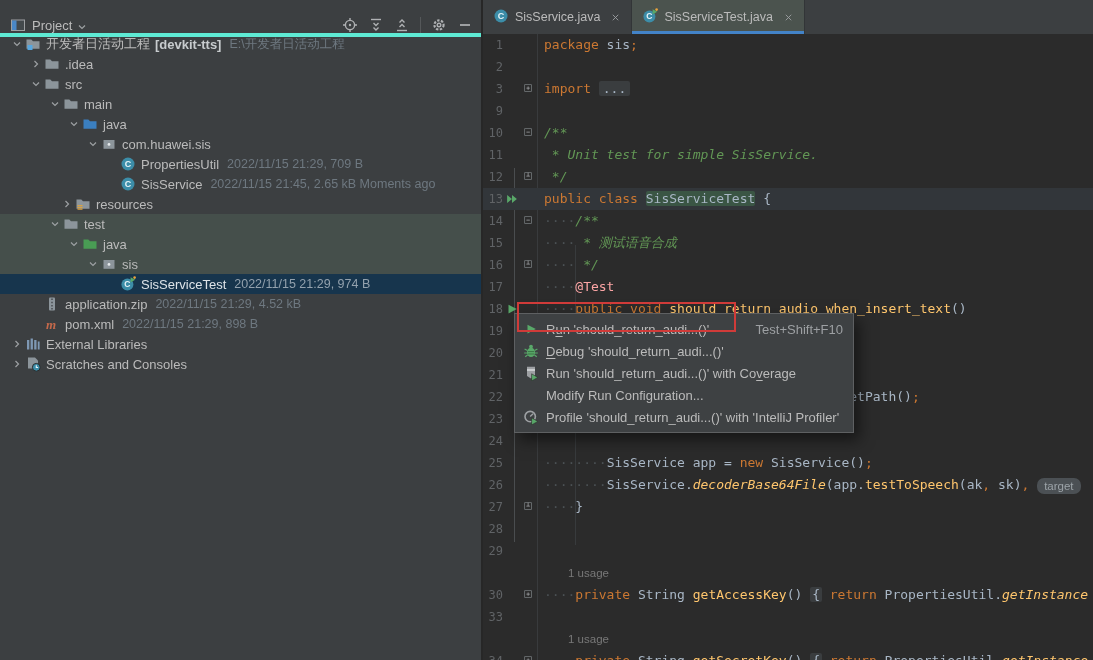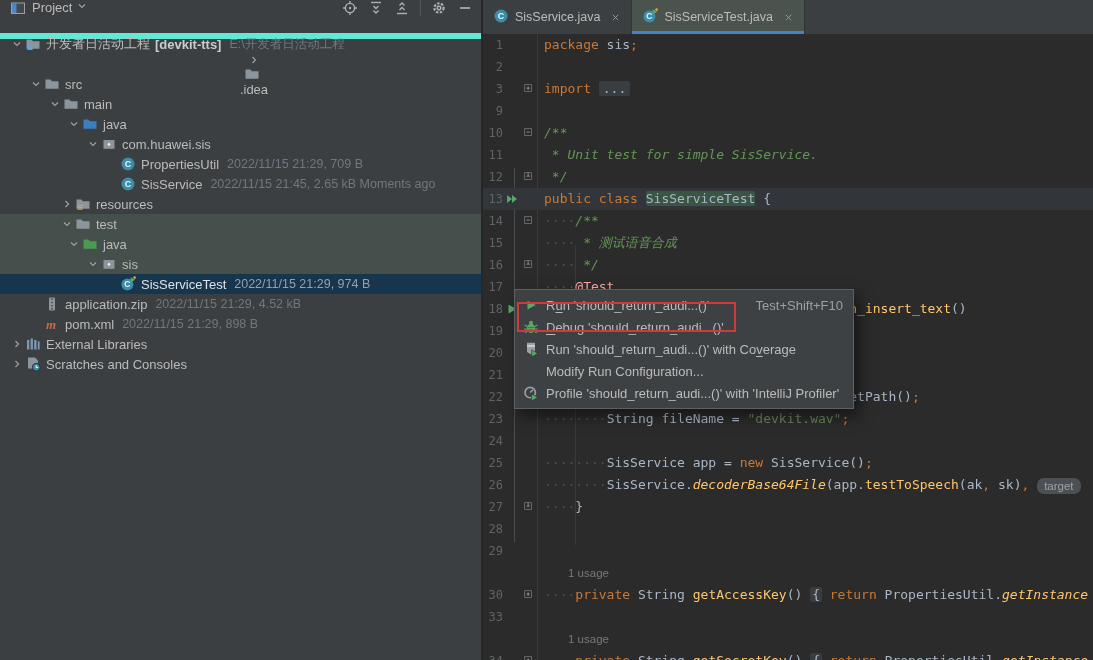"Project" .phead { align-items: flex-start -> flex-end; border-bottom: 6px solid #5eead4 -> 4px solid #5eead4 }
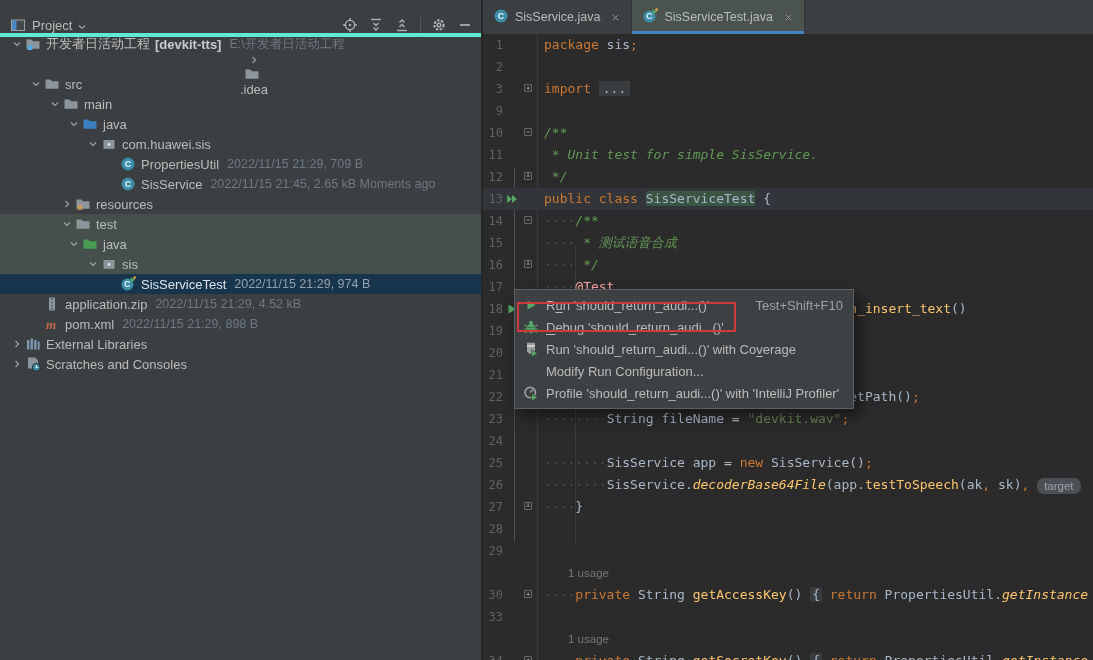".idea" div.trow { flex-direction: column -> none }
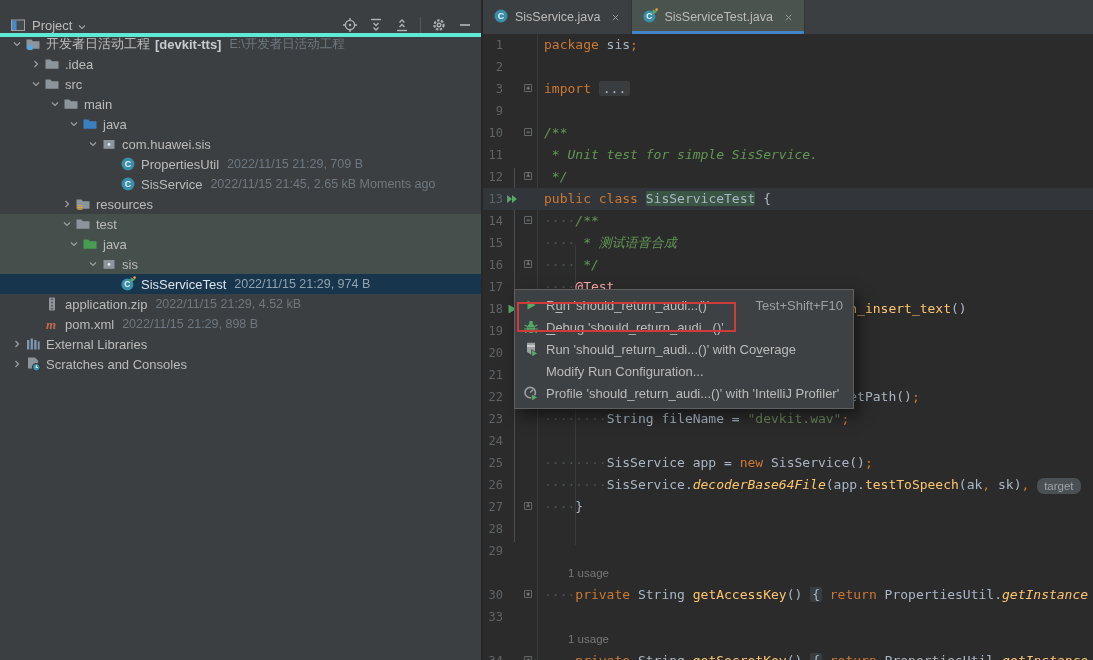"test" div.trow { padding-left: 58px -> 46px }
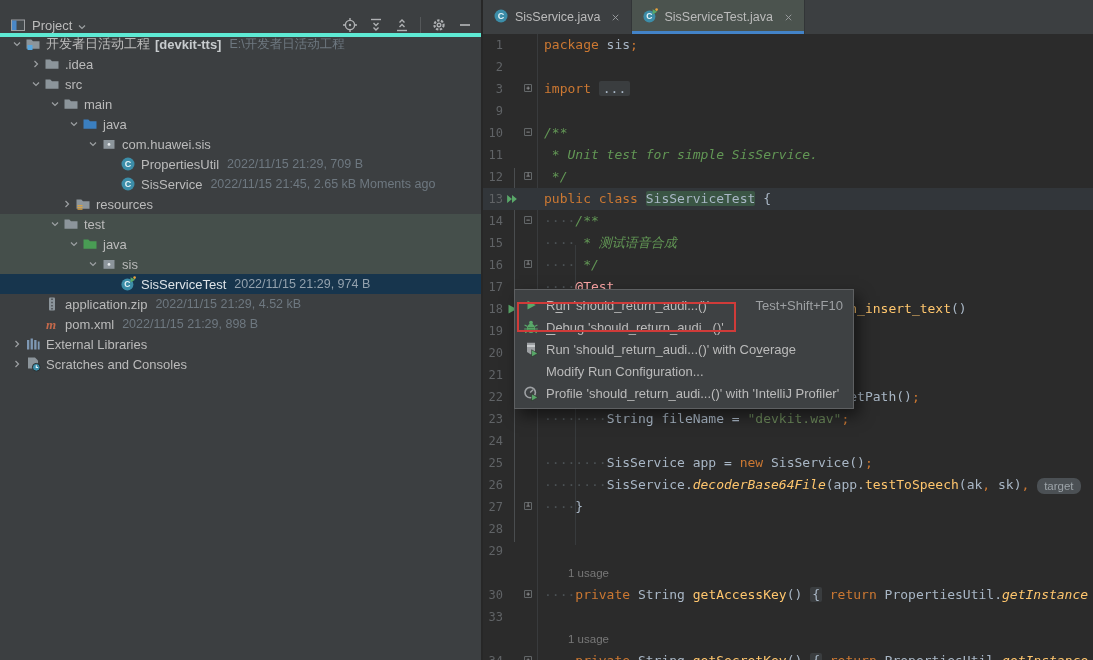"Run 'should_return_audi...()'" #ctxmenu { top: 289px -> 313px }
